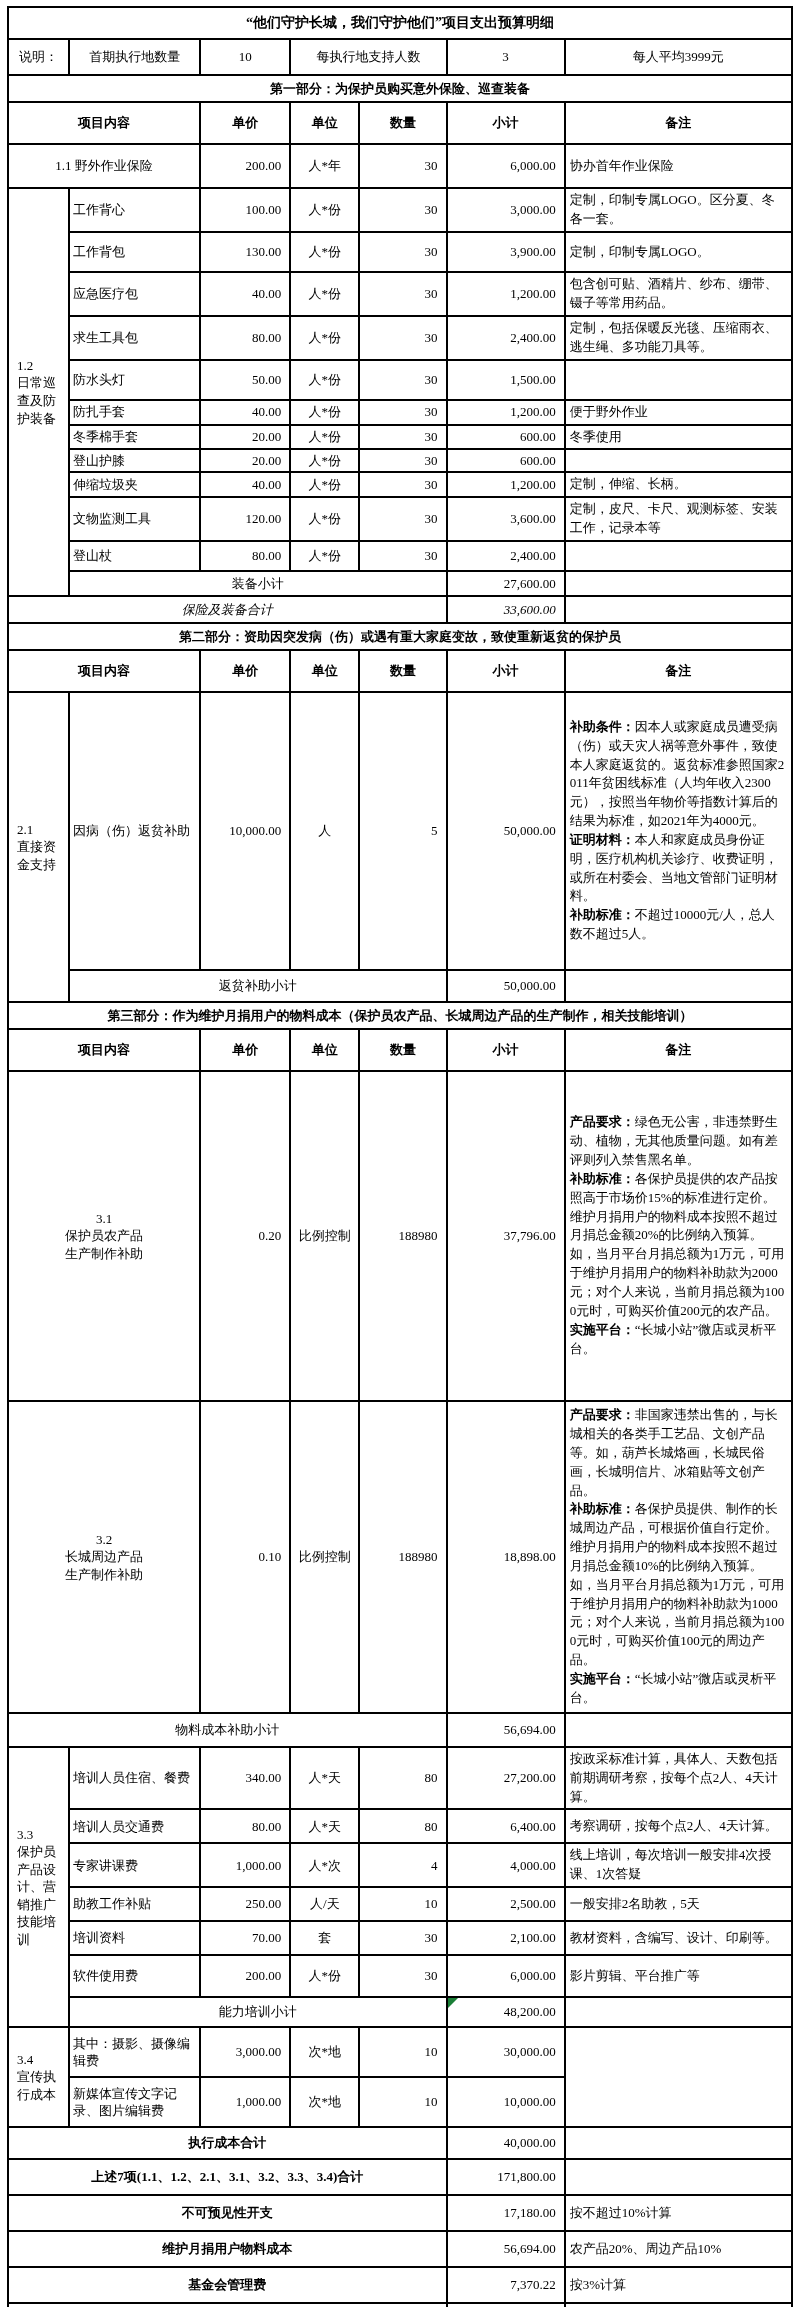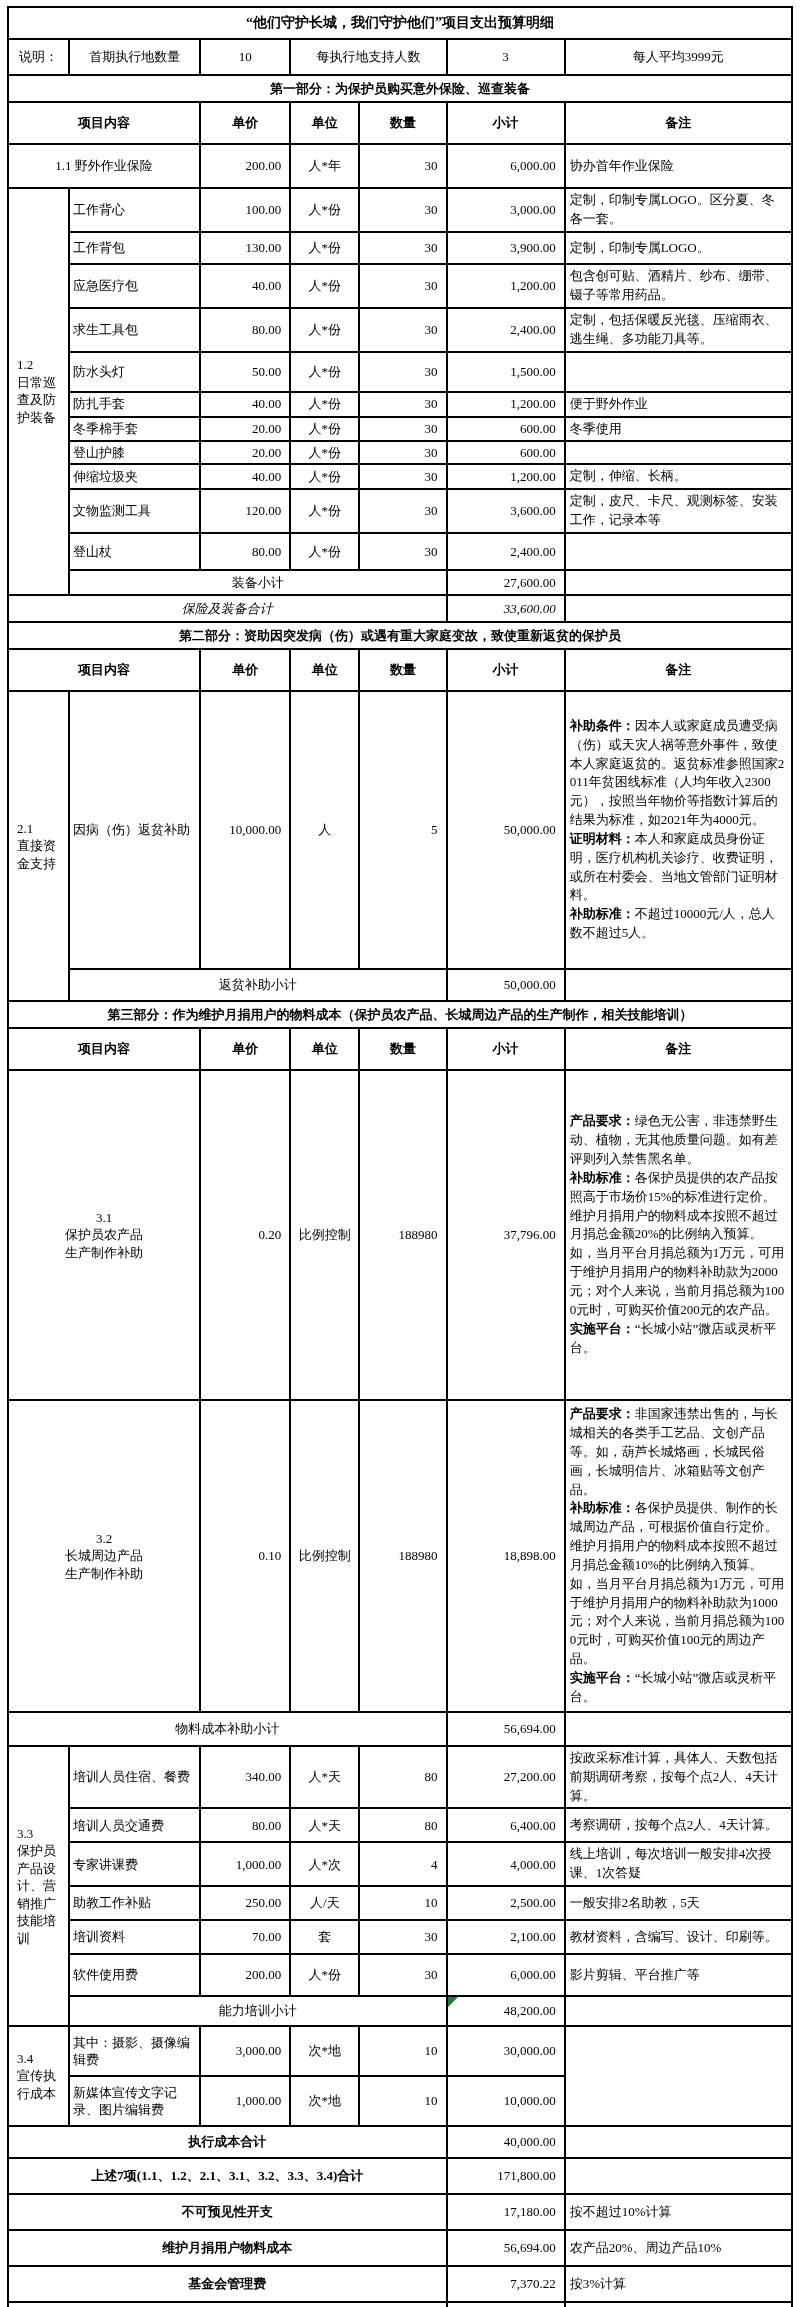"工作背包" tr { height: 32px -> 40px }
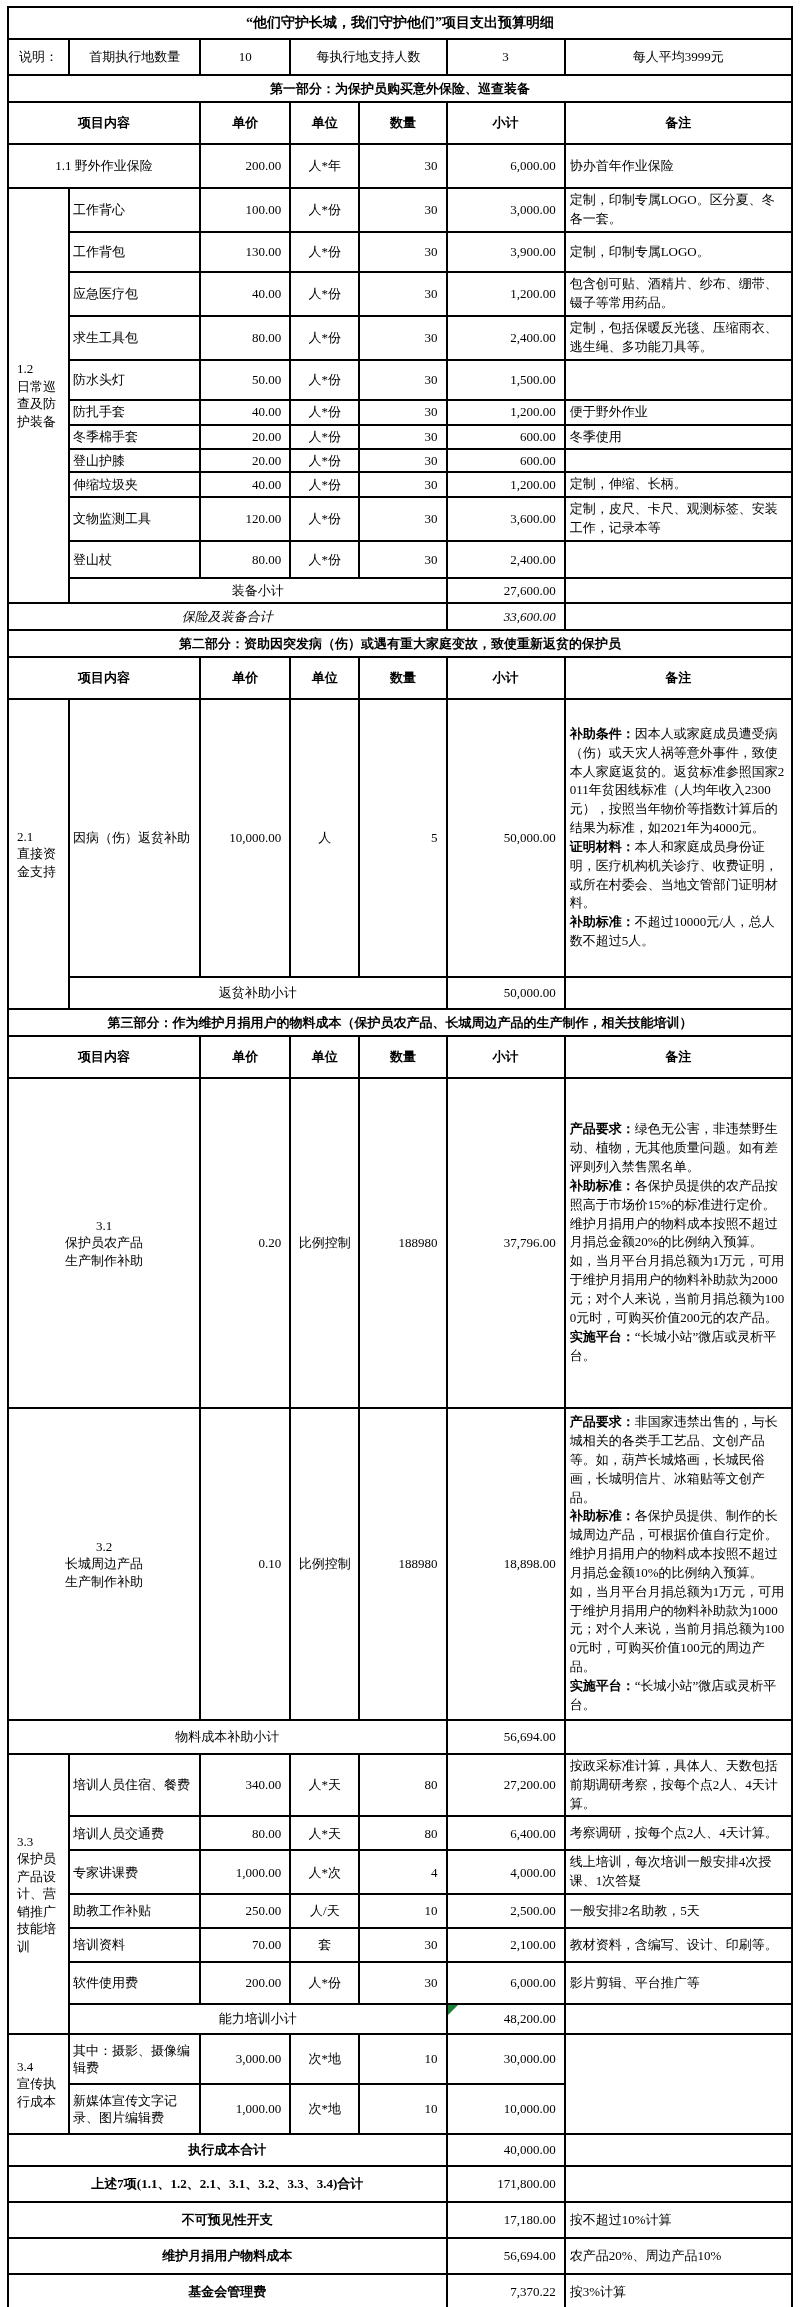"登山杖" tr.tn { height: 37px -> 30px }
